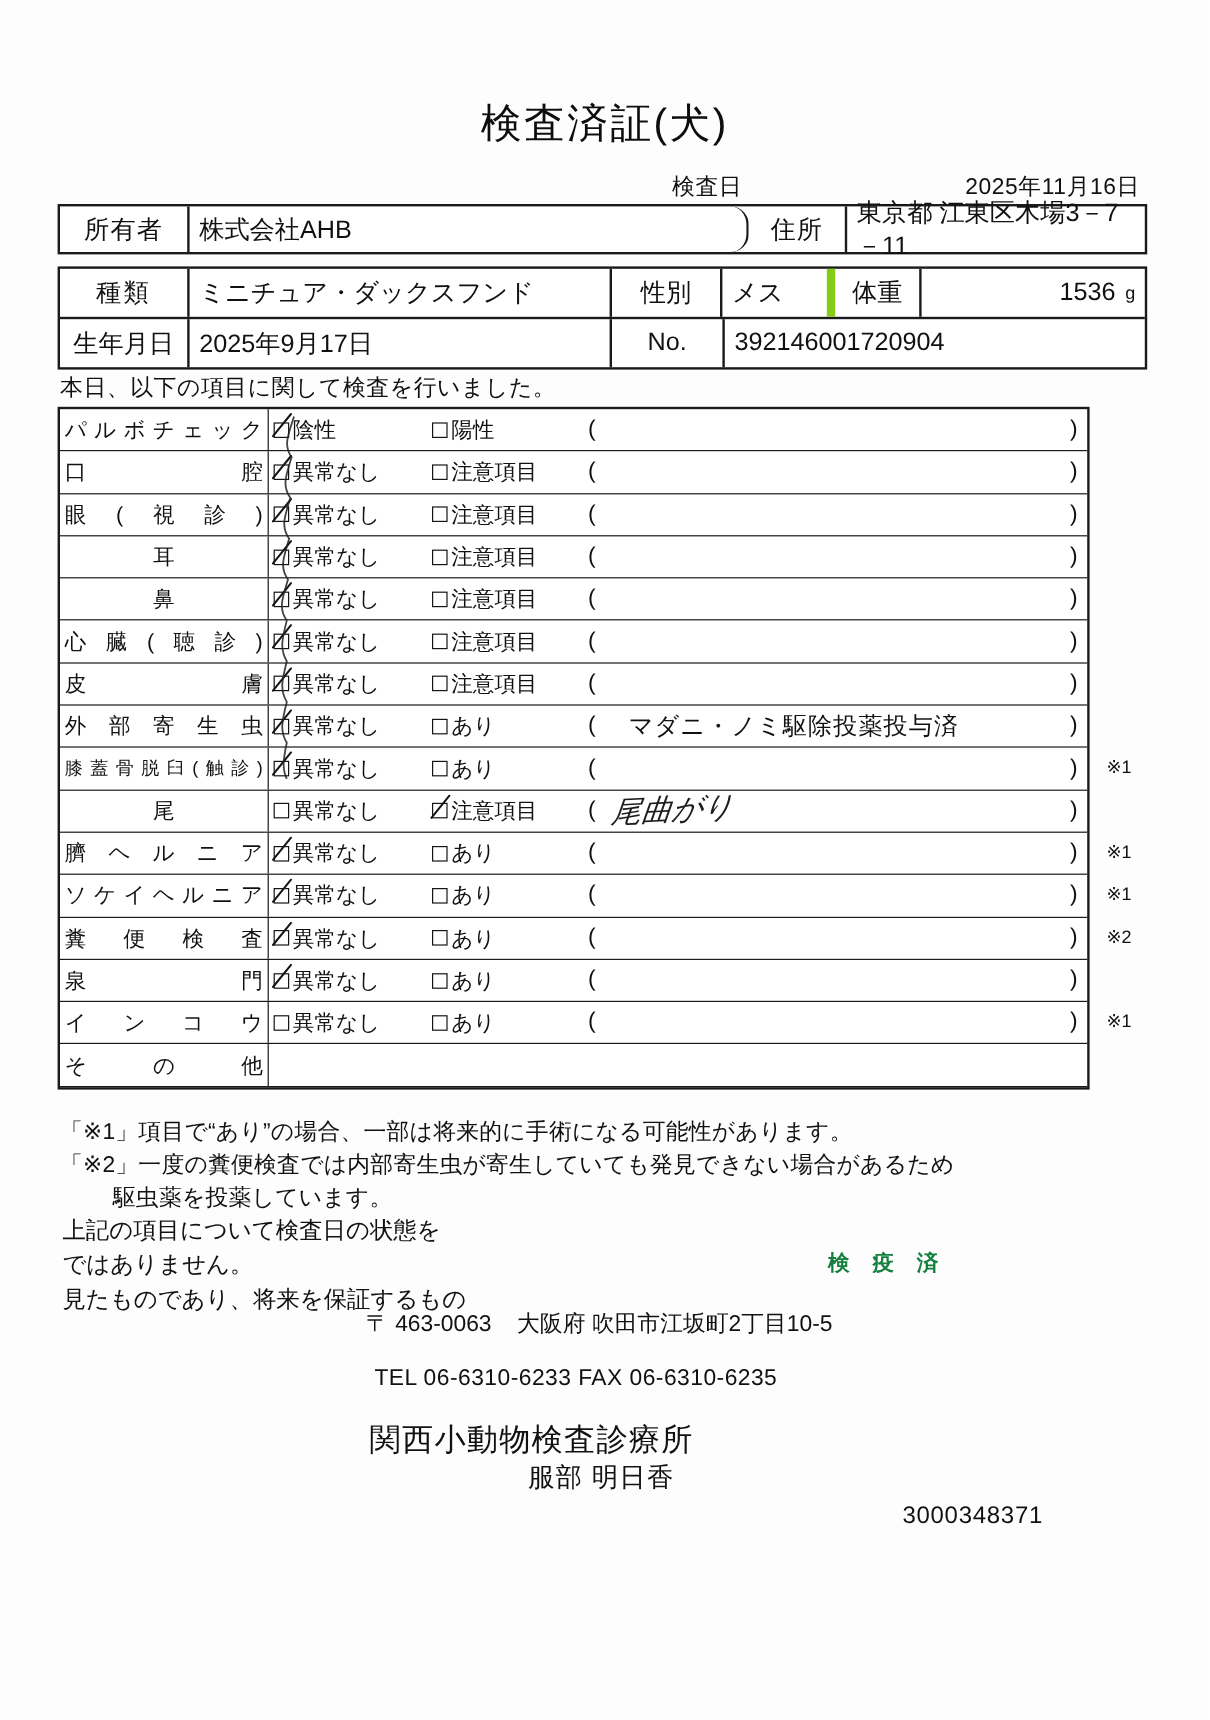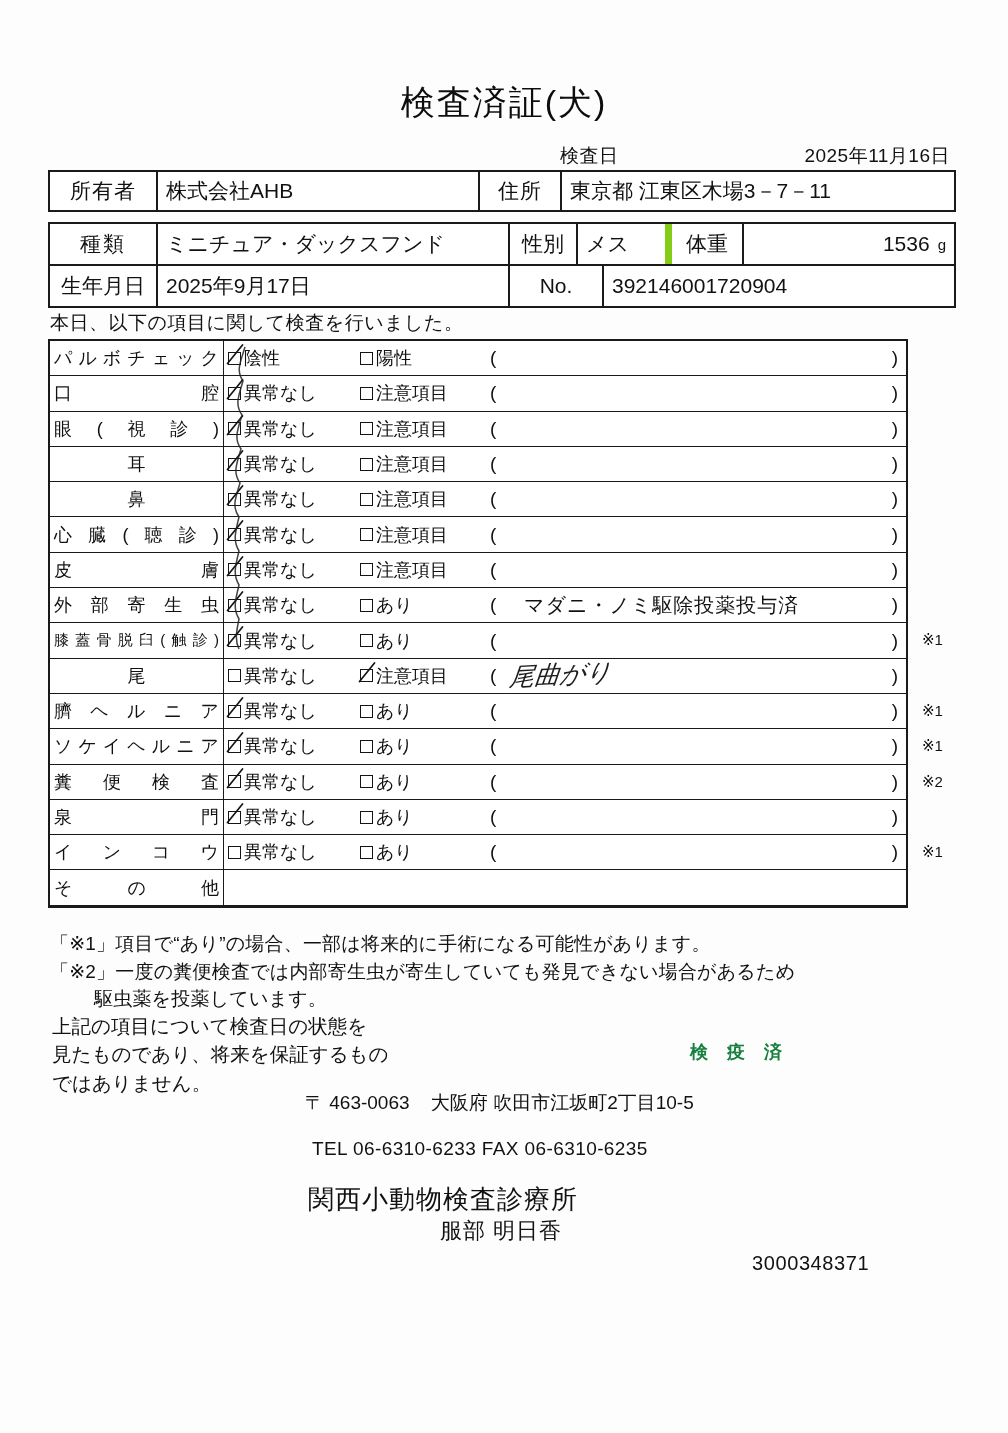"株式会社AHB" .owner-val { border-radius: none -> 15px; width: 322px -> 466px }
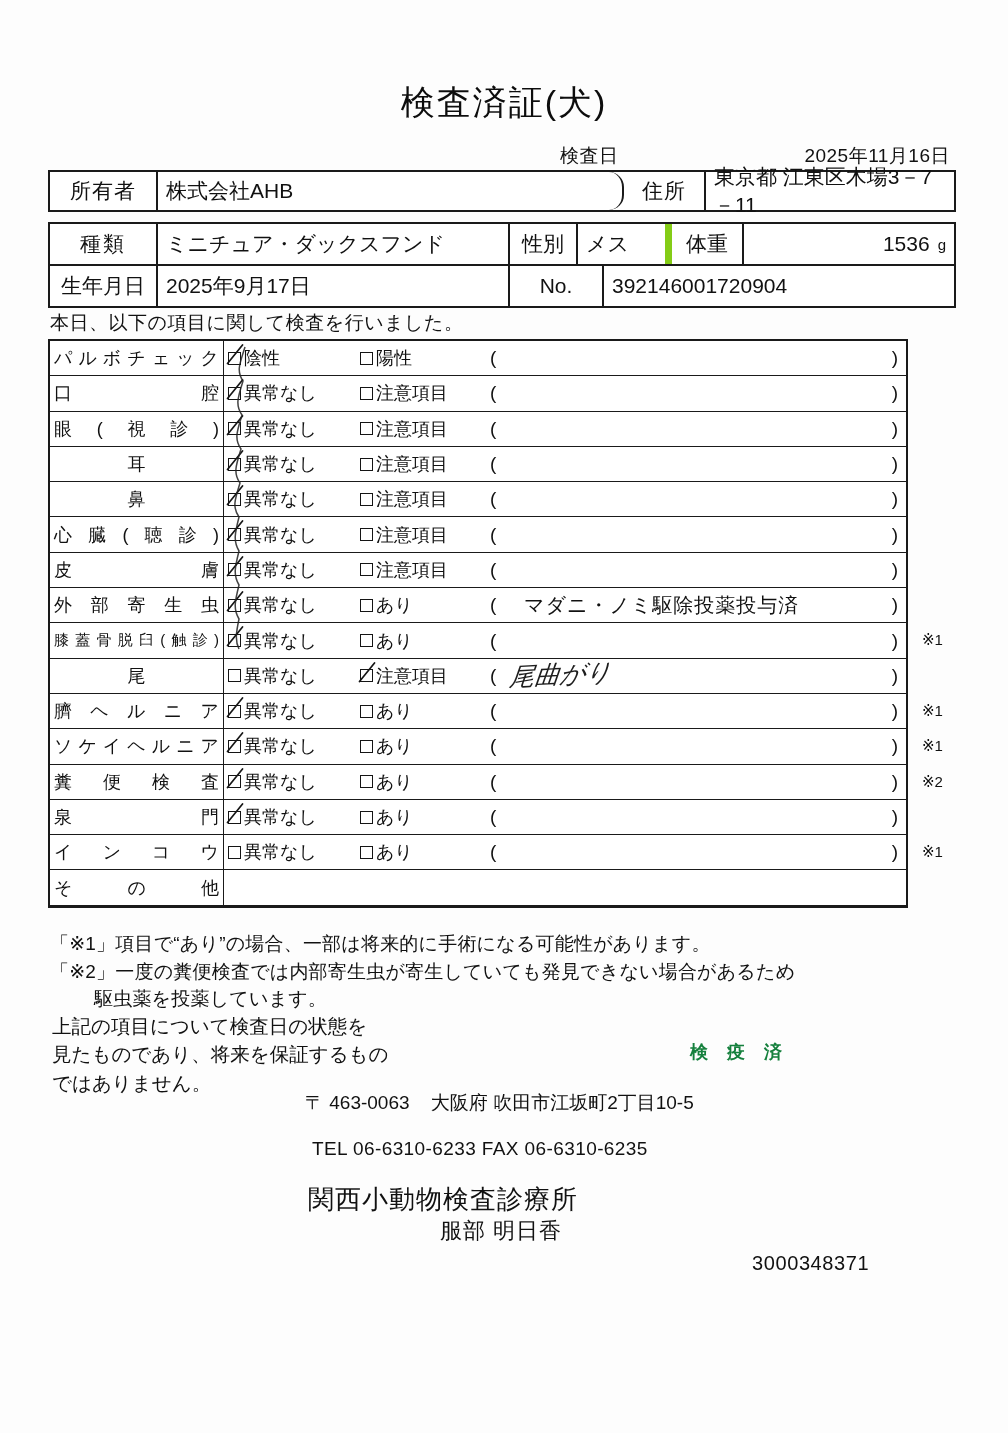"性別" .sex-lbl { width: 68px -> 92px }
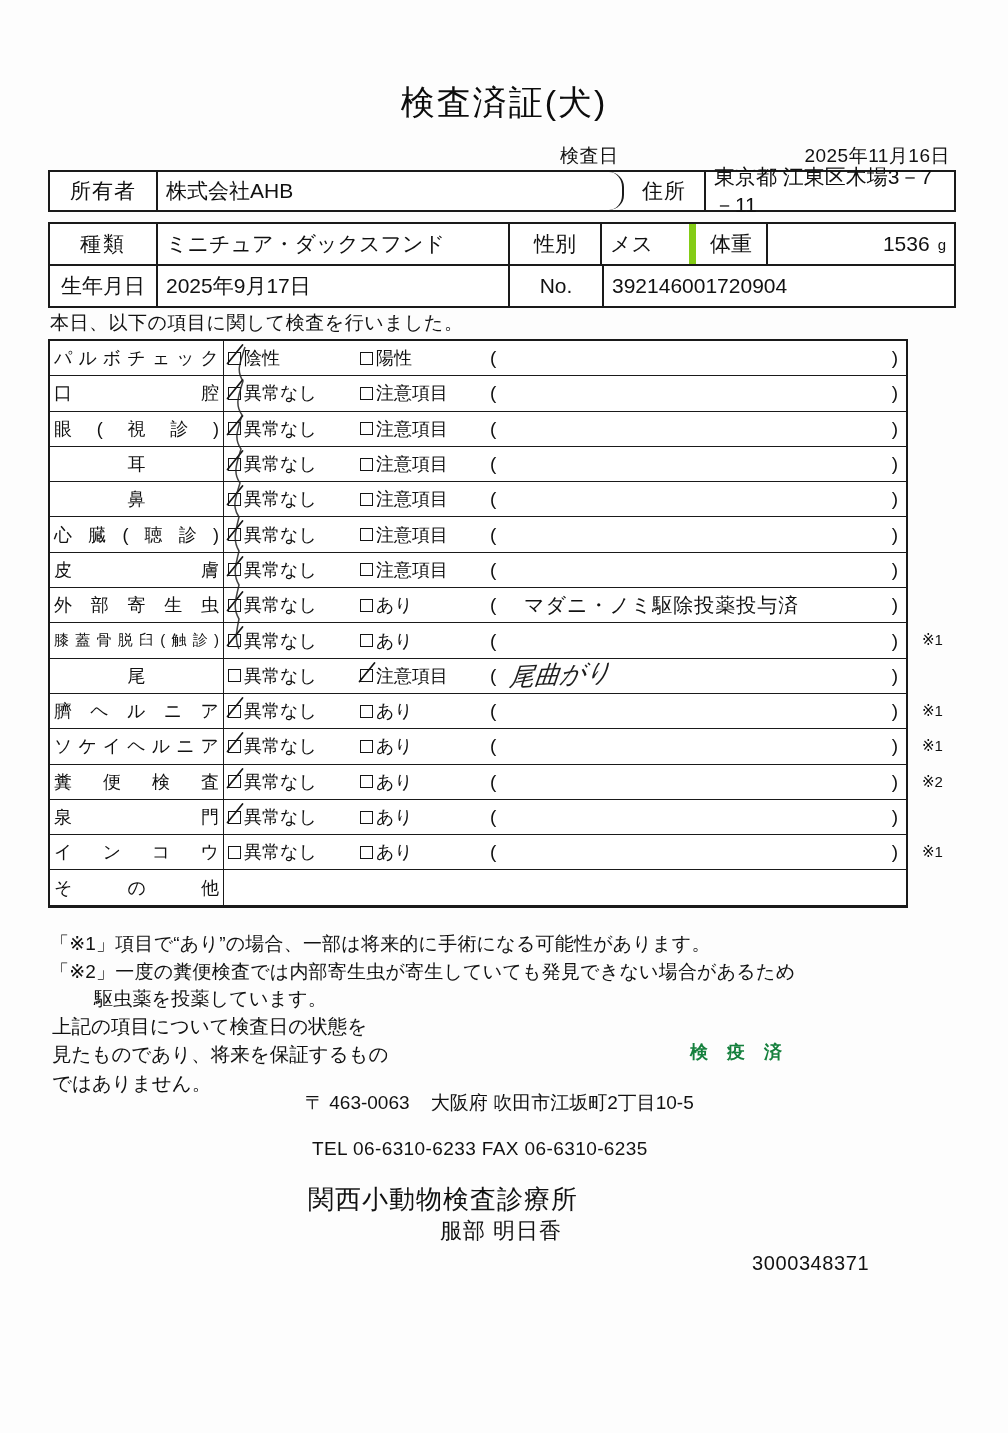"見たものであり、将来を保証するもの" div { order: before "ではありません。" -> after "ではありません。" }
